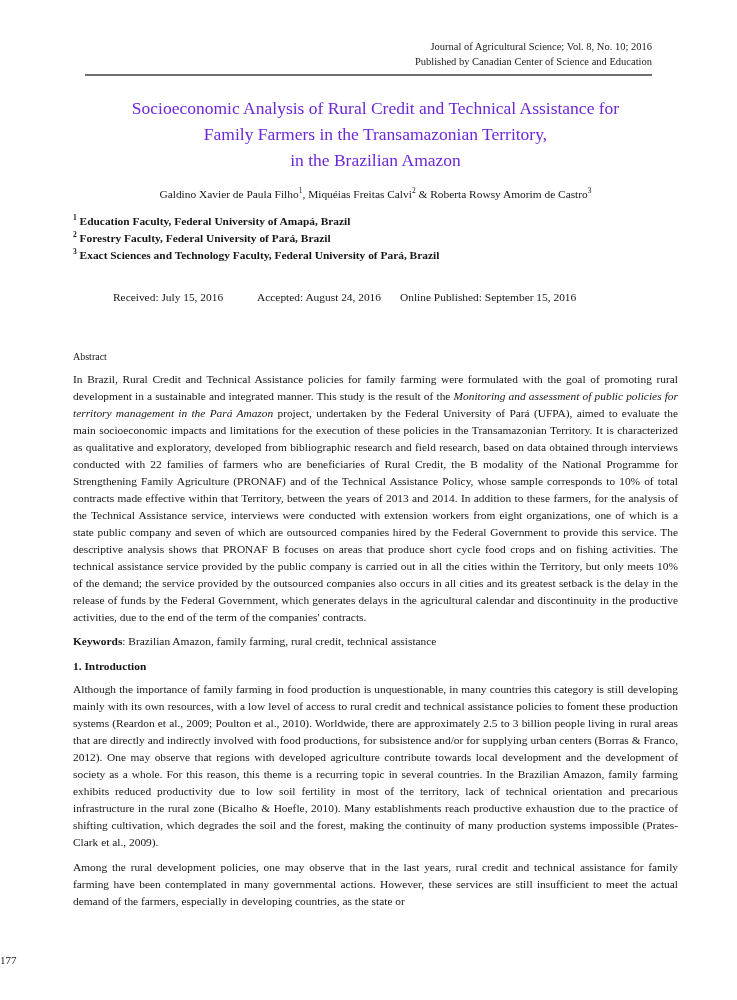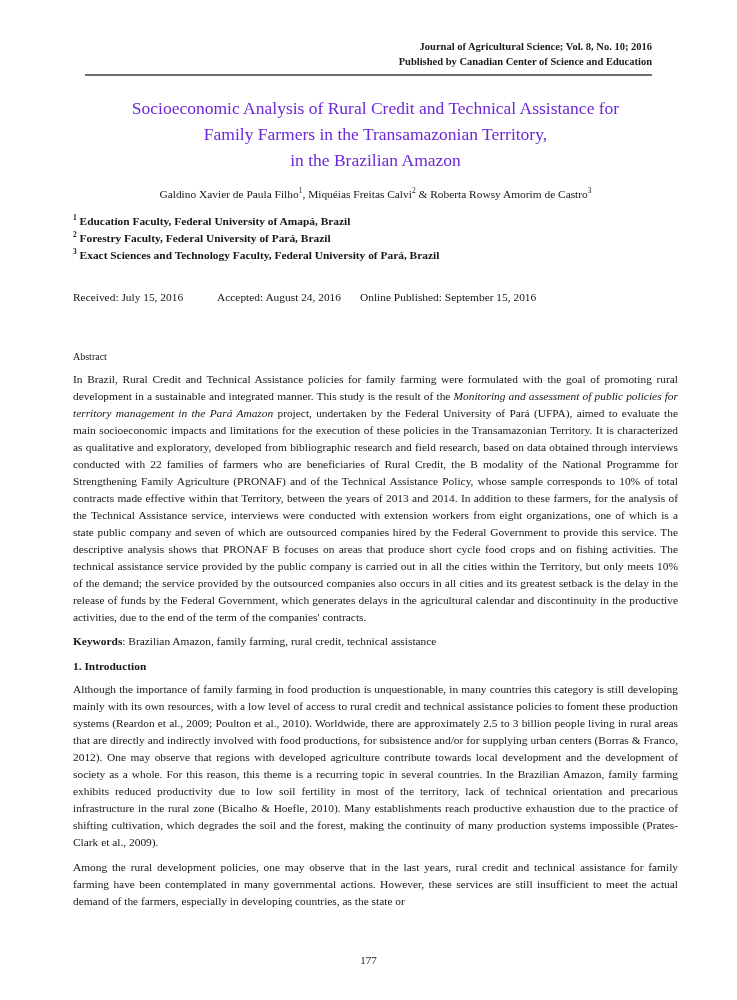"Journal of Agricultural Science; Vol." .jheader { font-weight: bold -> none }
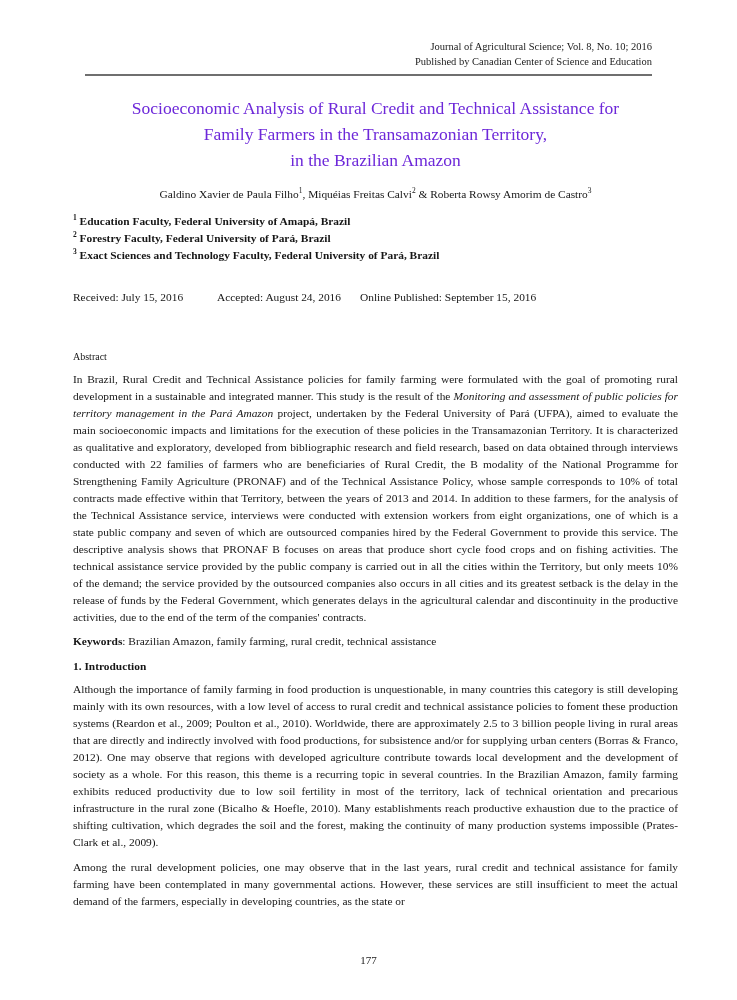"Received: July 15, 2016" .w144 { margin-left: none -> 40px }
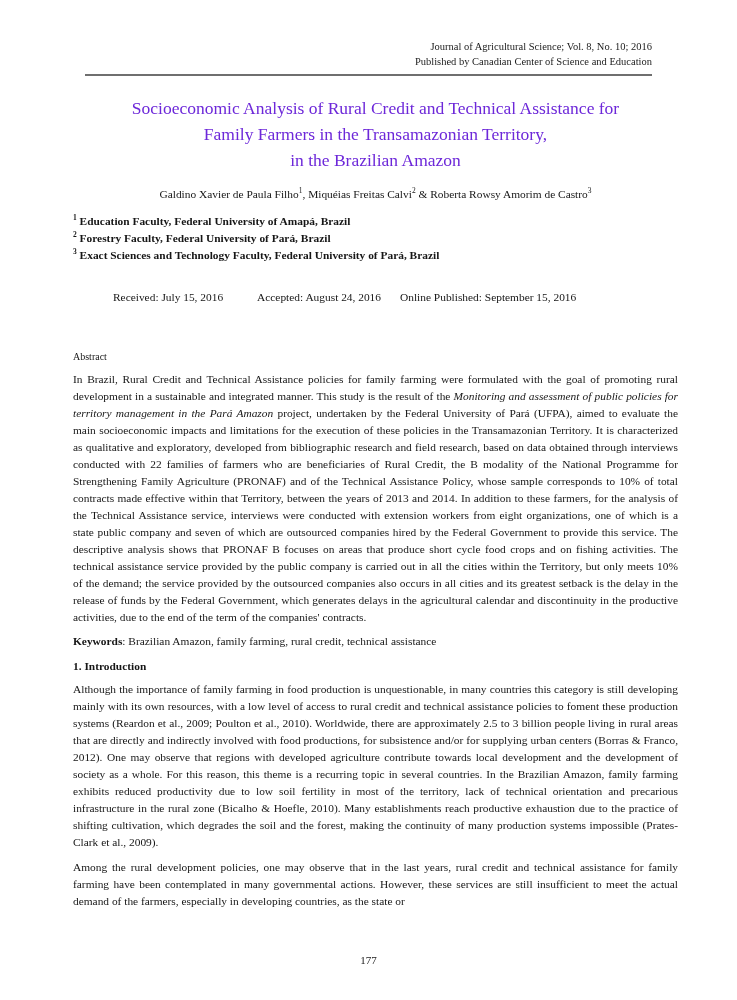"177" .pageno { text-align: center -> none }
